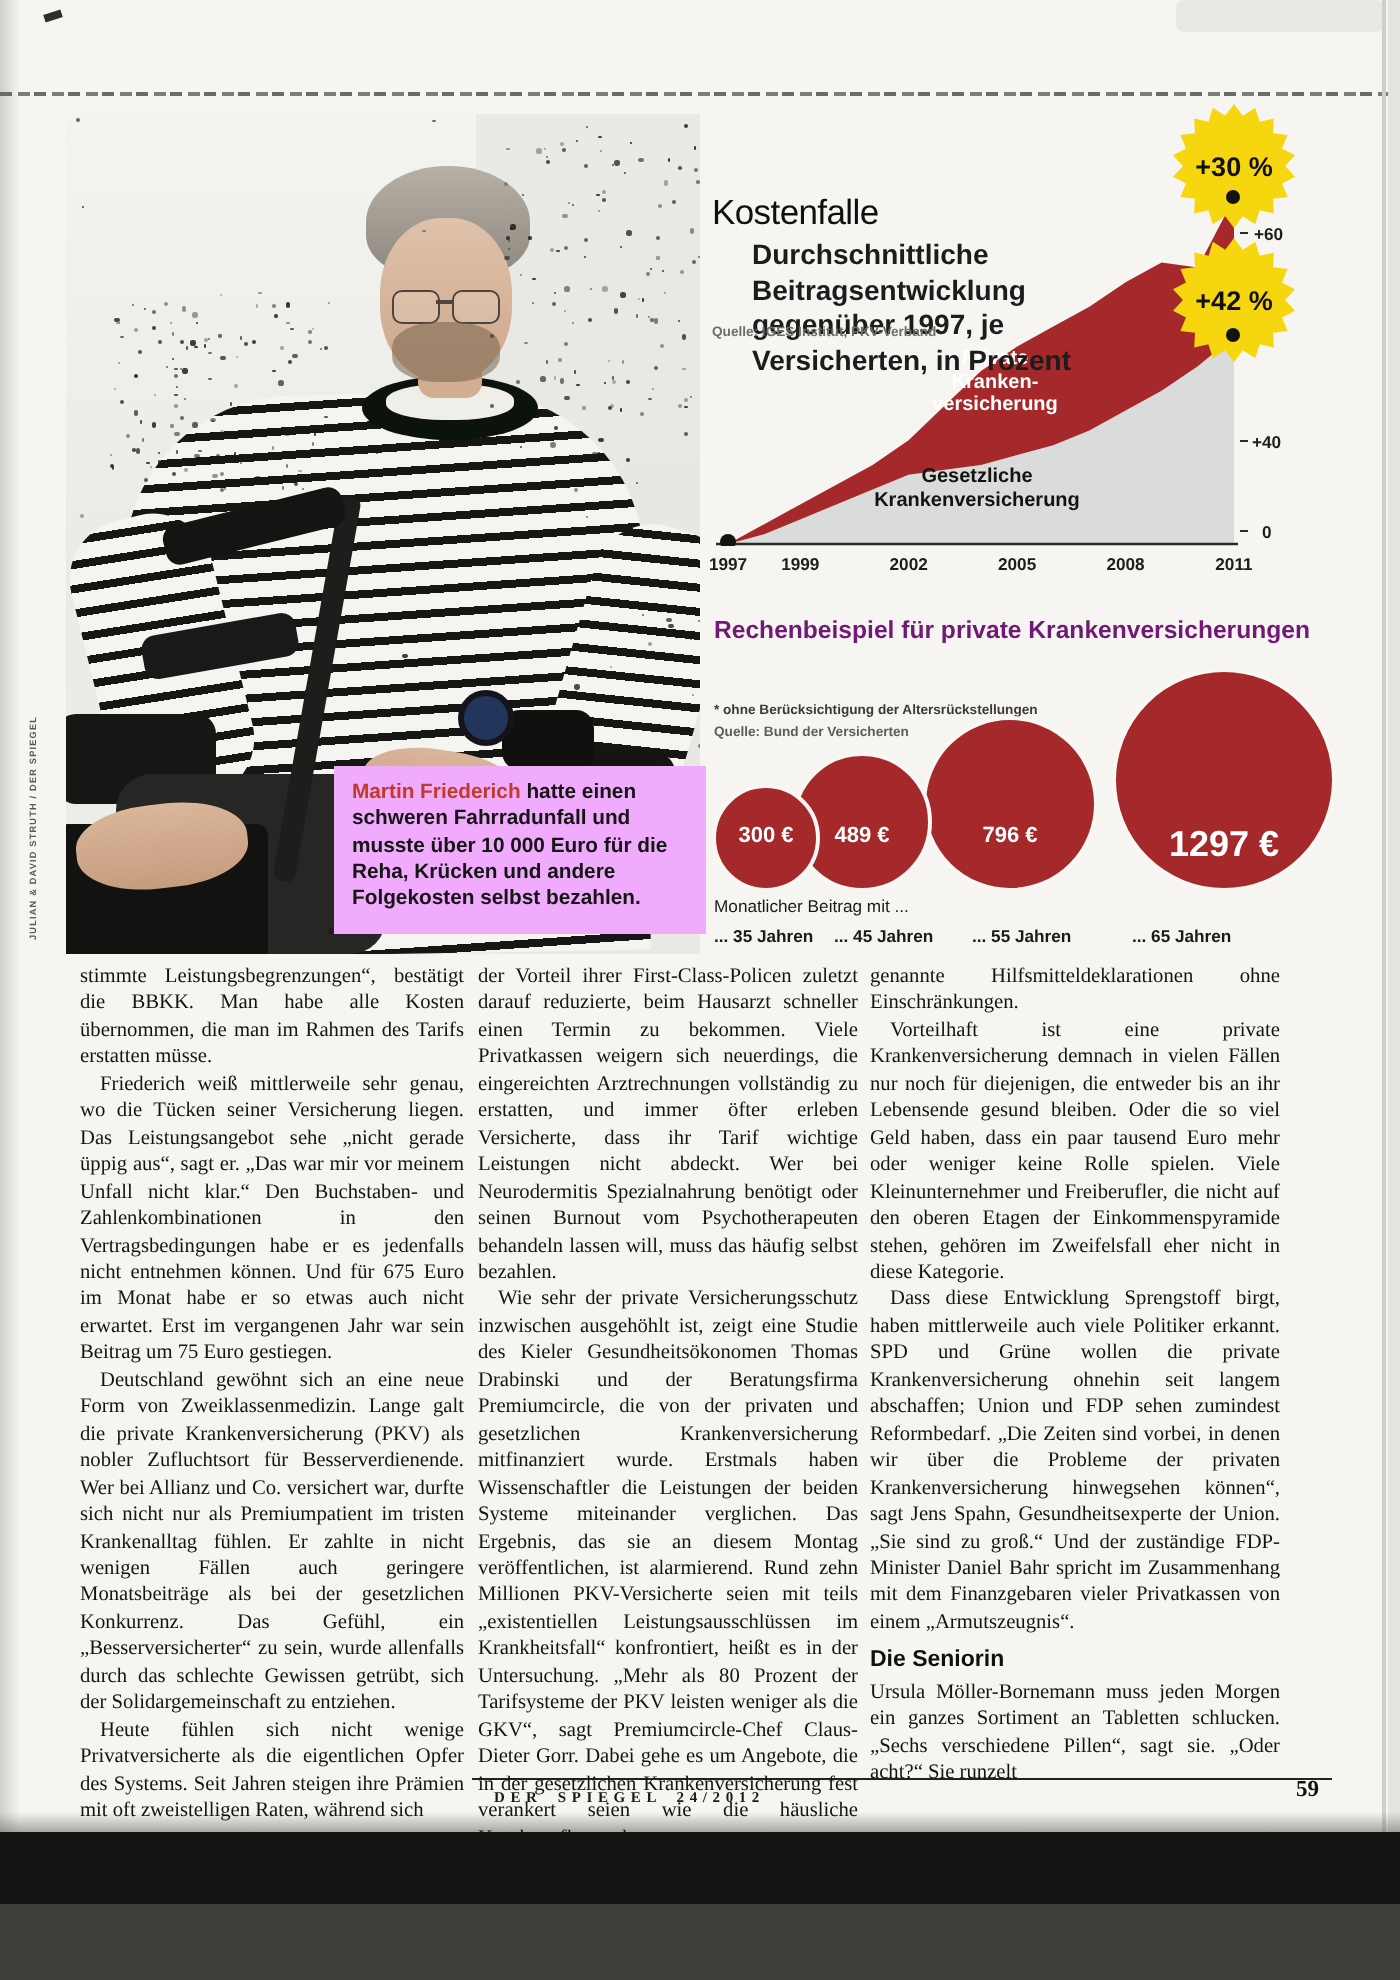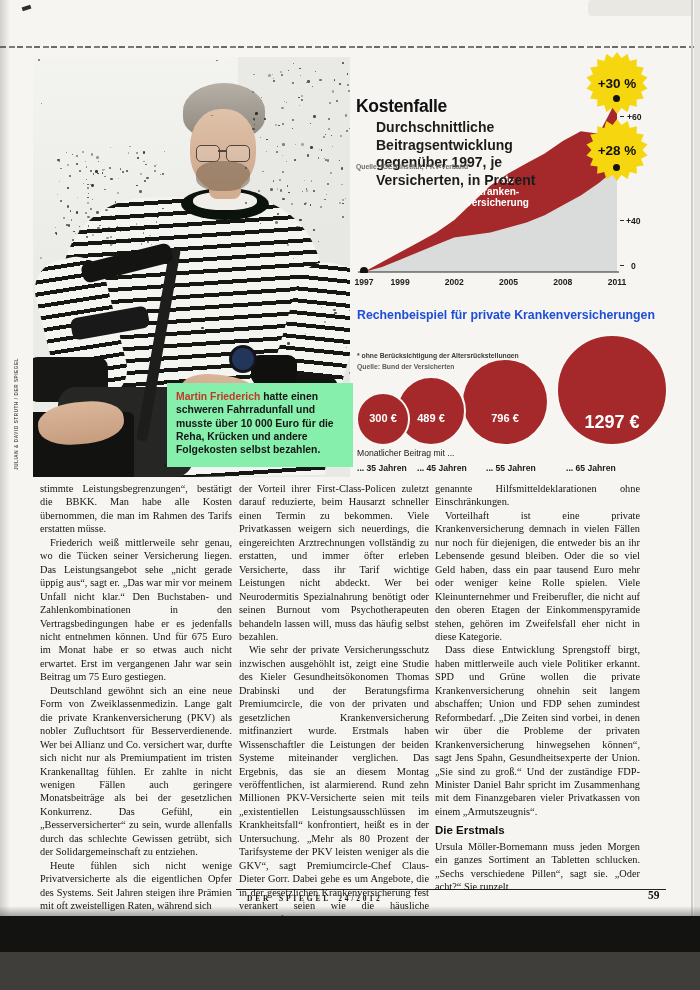"Kostenfalle" #chart1-title { font-weight: 700 -> 400 }
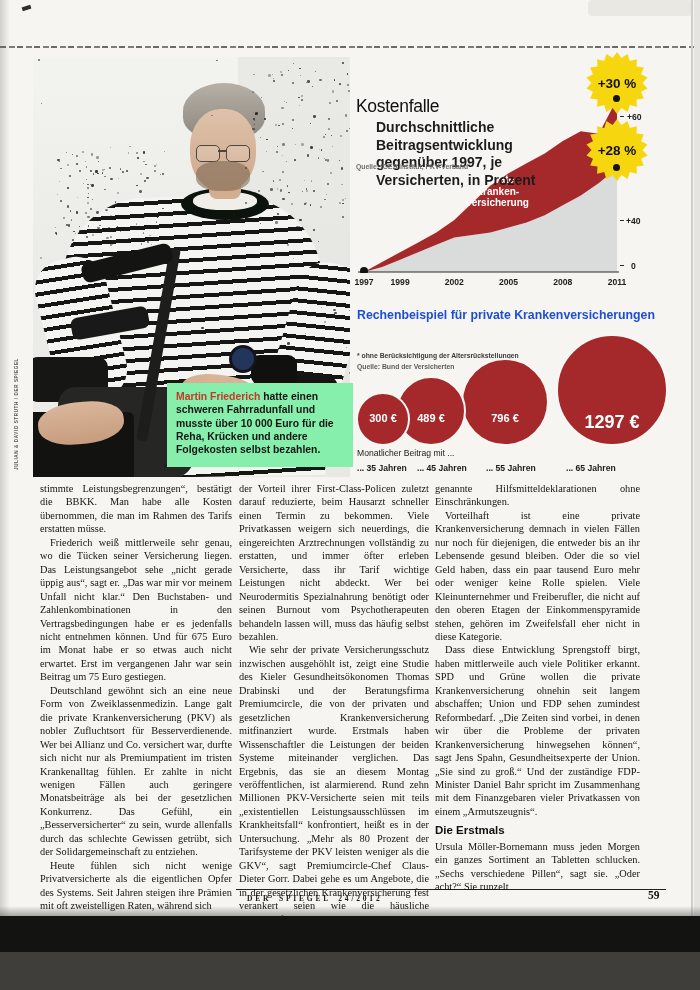"+28 %" div.badge-label { text: +28 -> +42 }
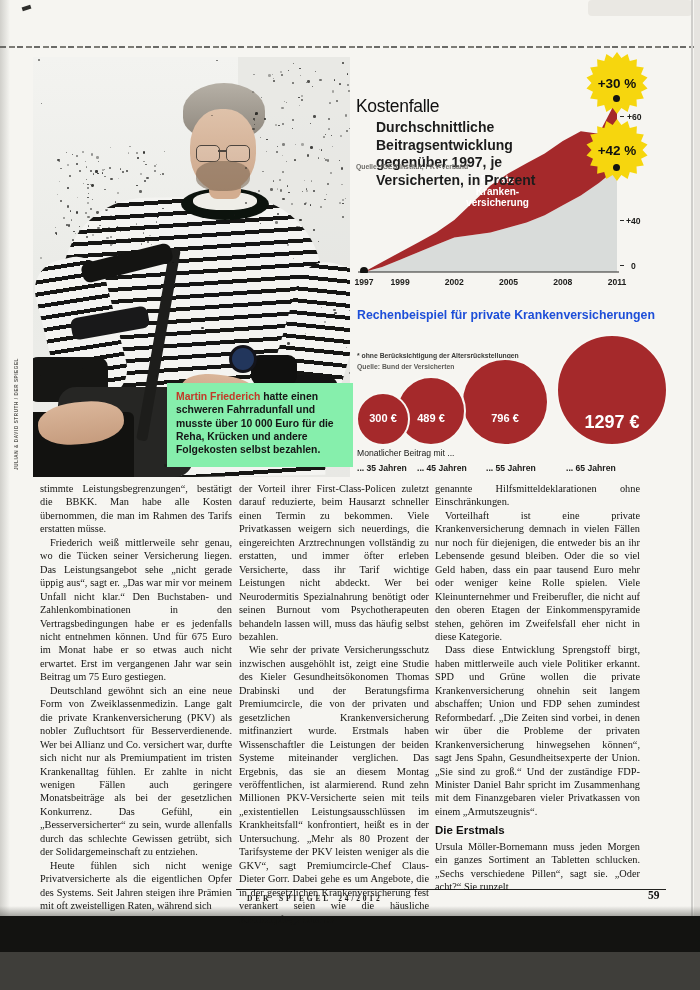"Gesetzliche" div.abs { html: none -> <div>Gesetzliche Krankenversicherung</div> }
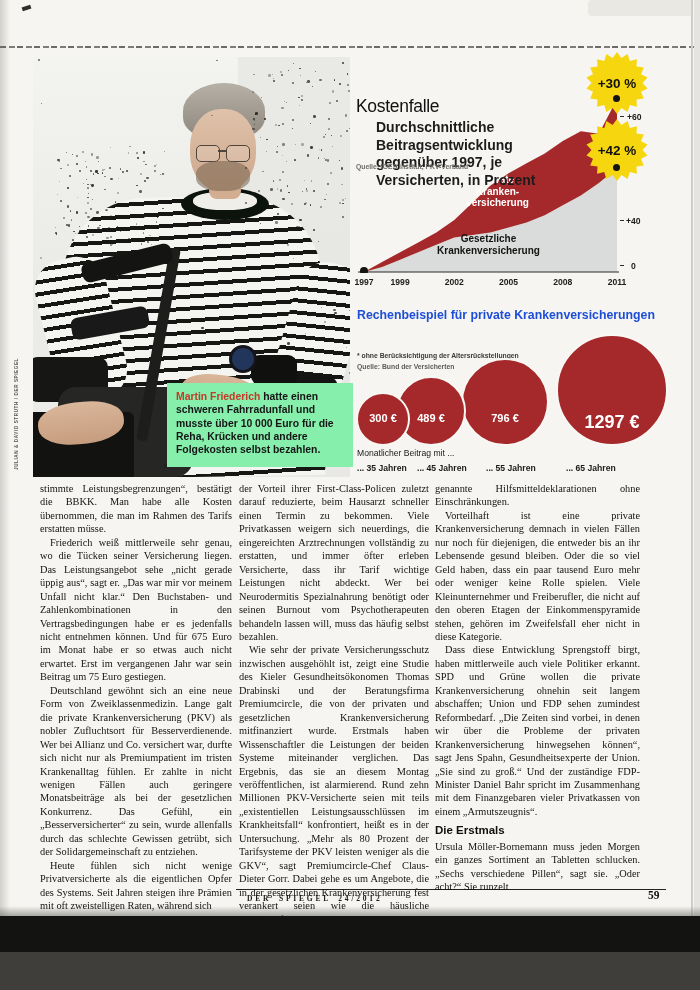"Rechenbeispiel für private" #chart2-title { color: #1d4ed8 -> #701a75 }
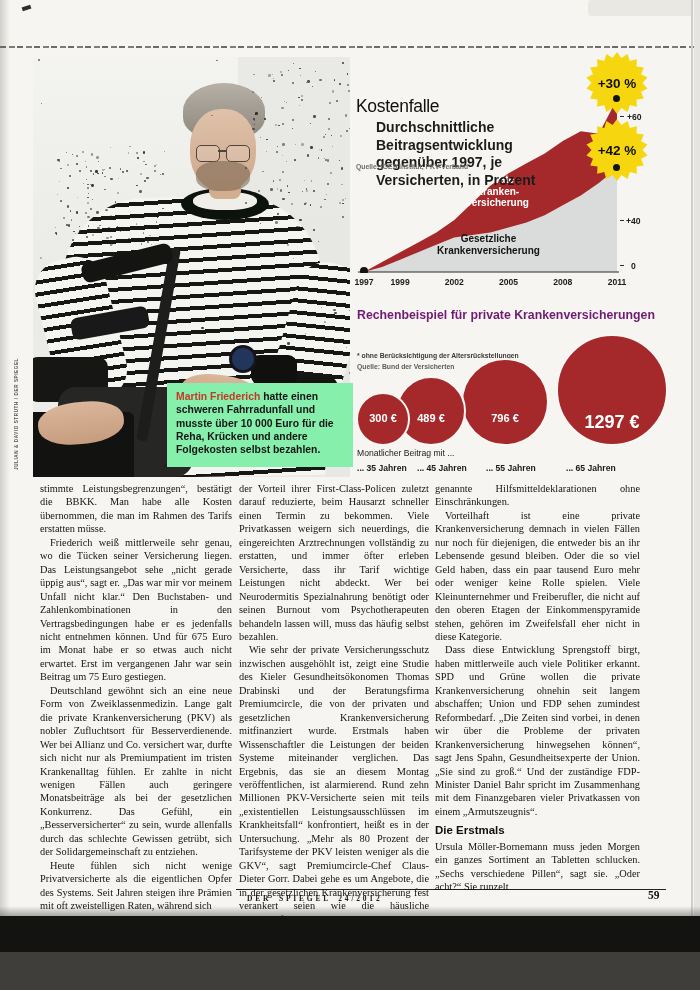"Martin Friederich hatte einen schweren" #caption-box { background: #86efac -> #f0abfc }
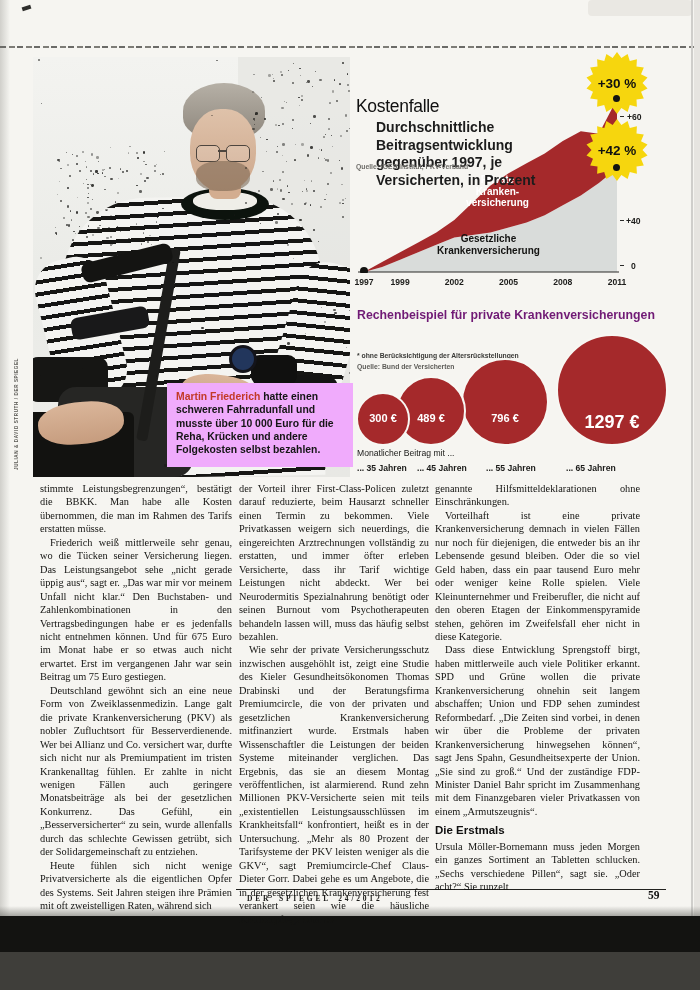"Die Erstmals" div.subhead { text: Erstmals -> Seniorin }
